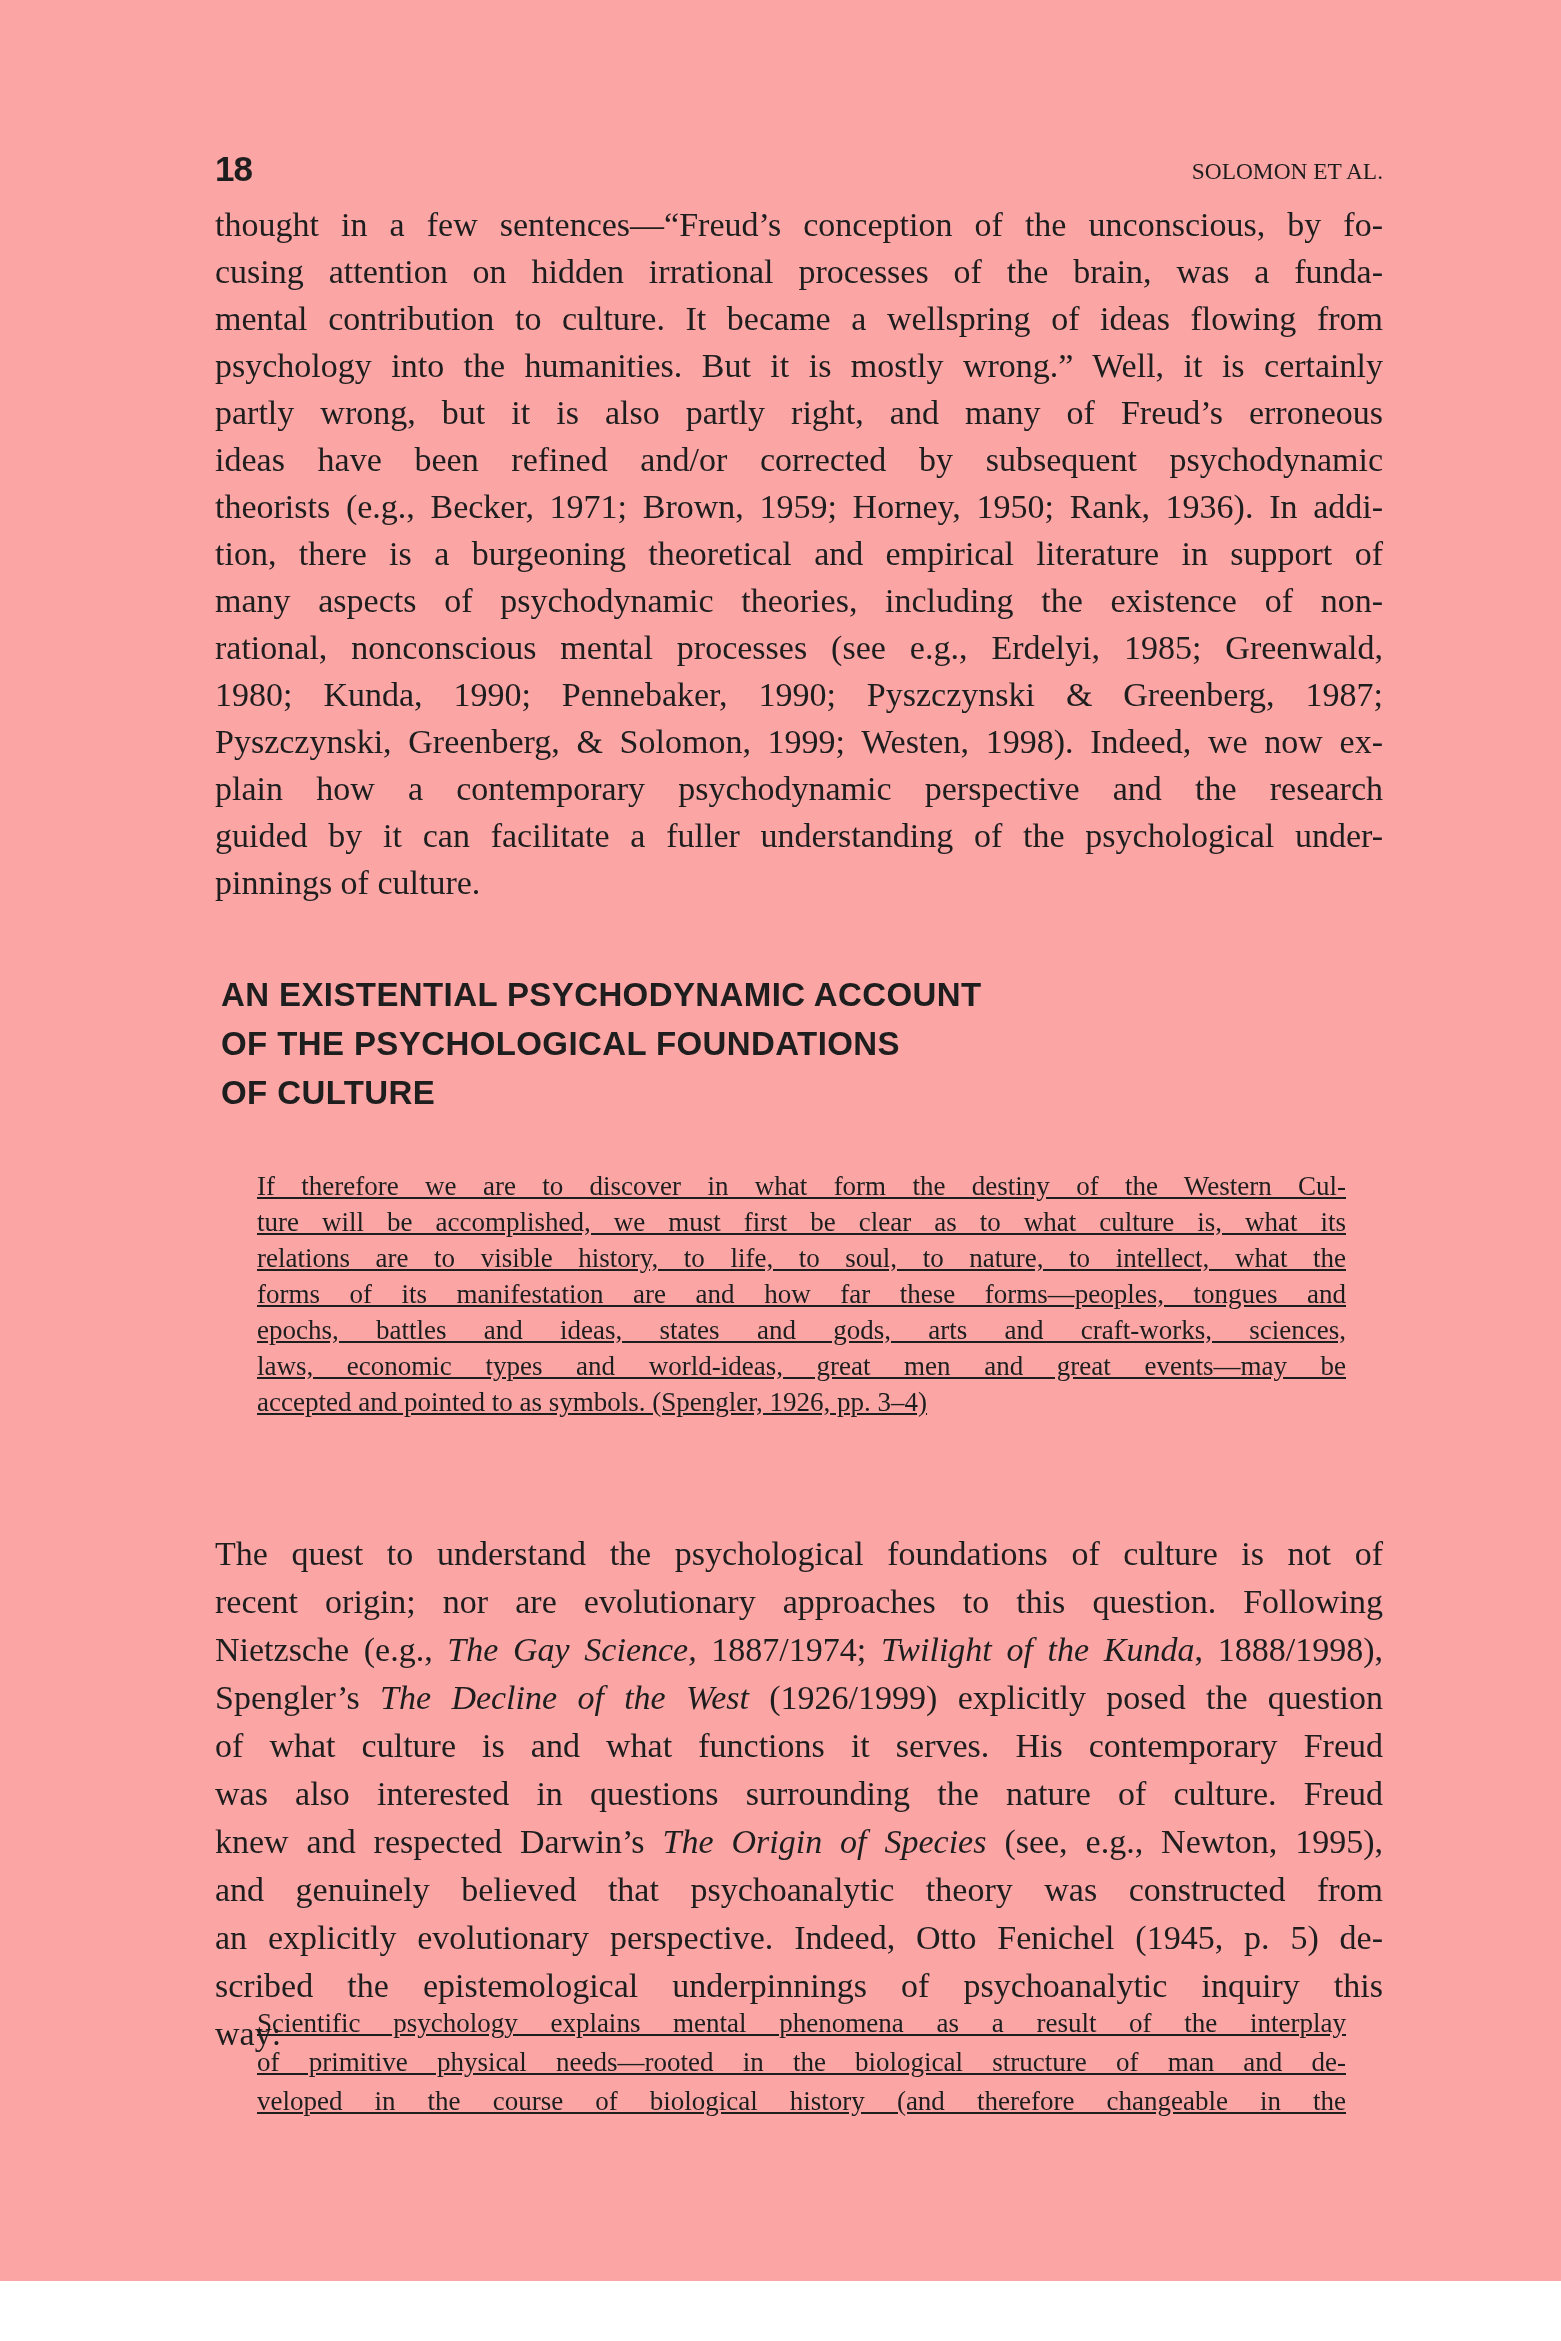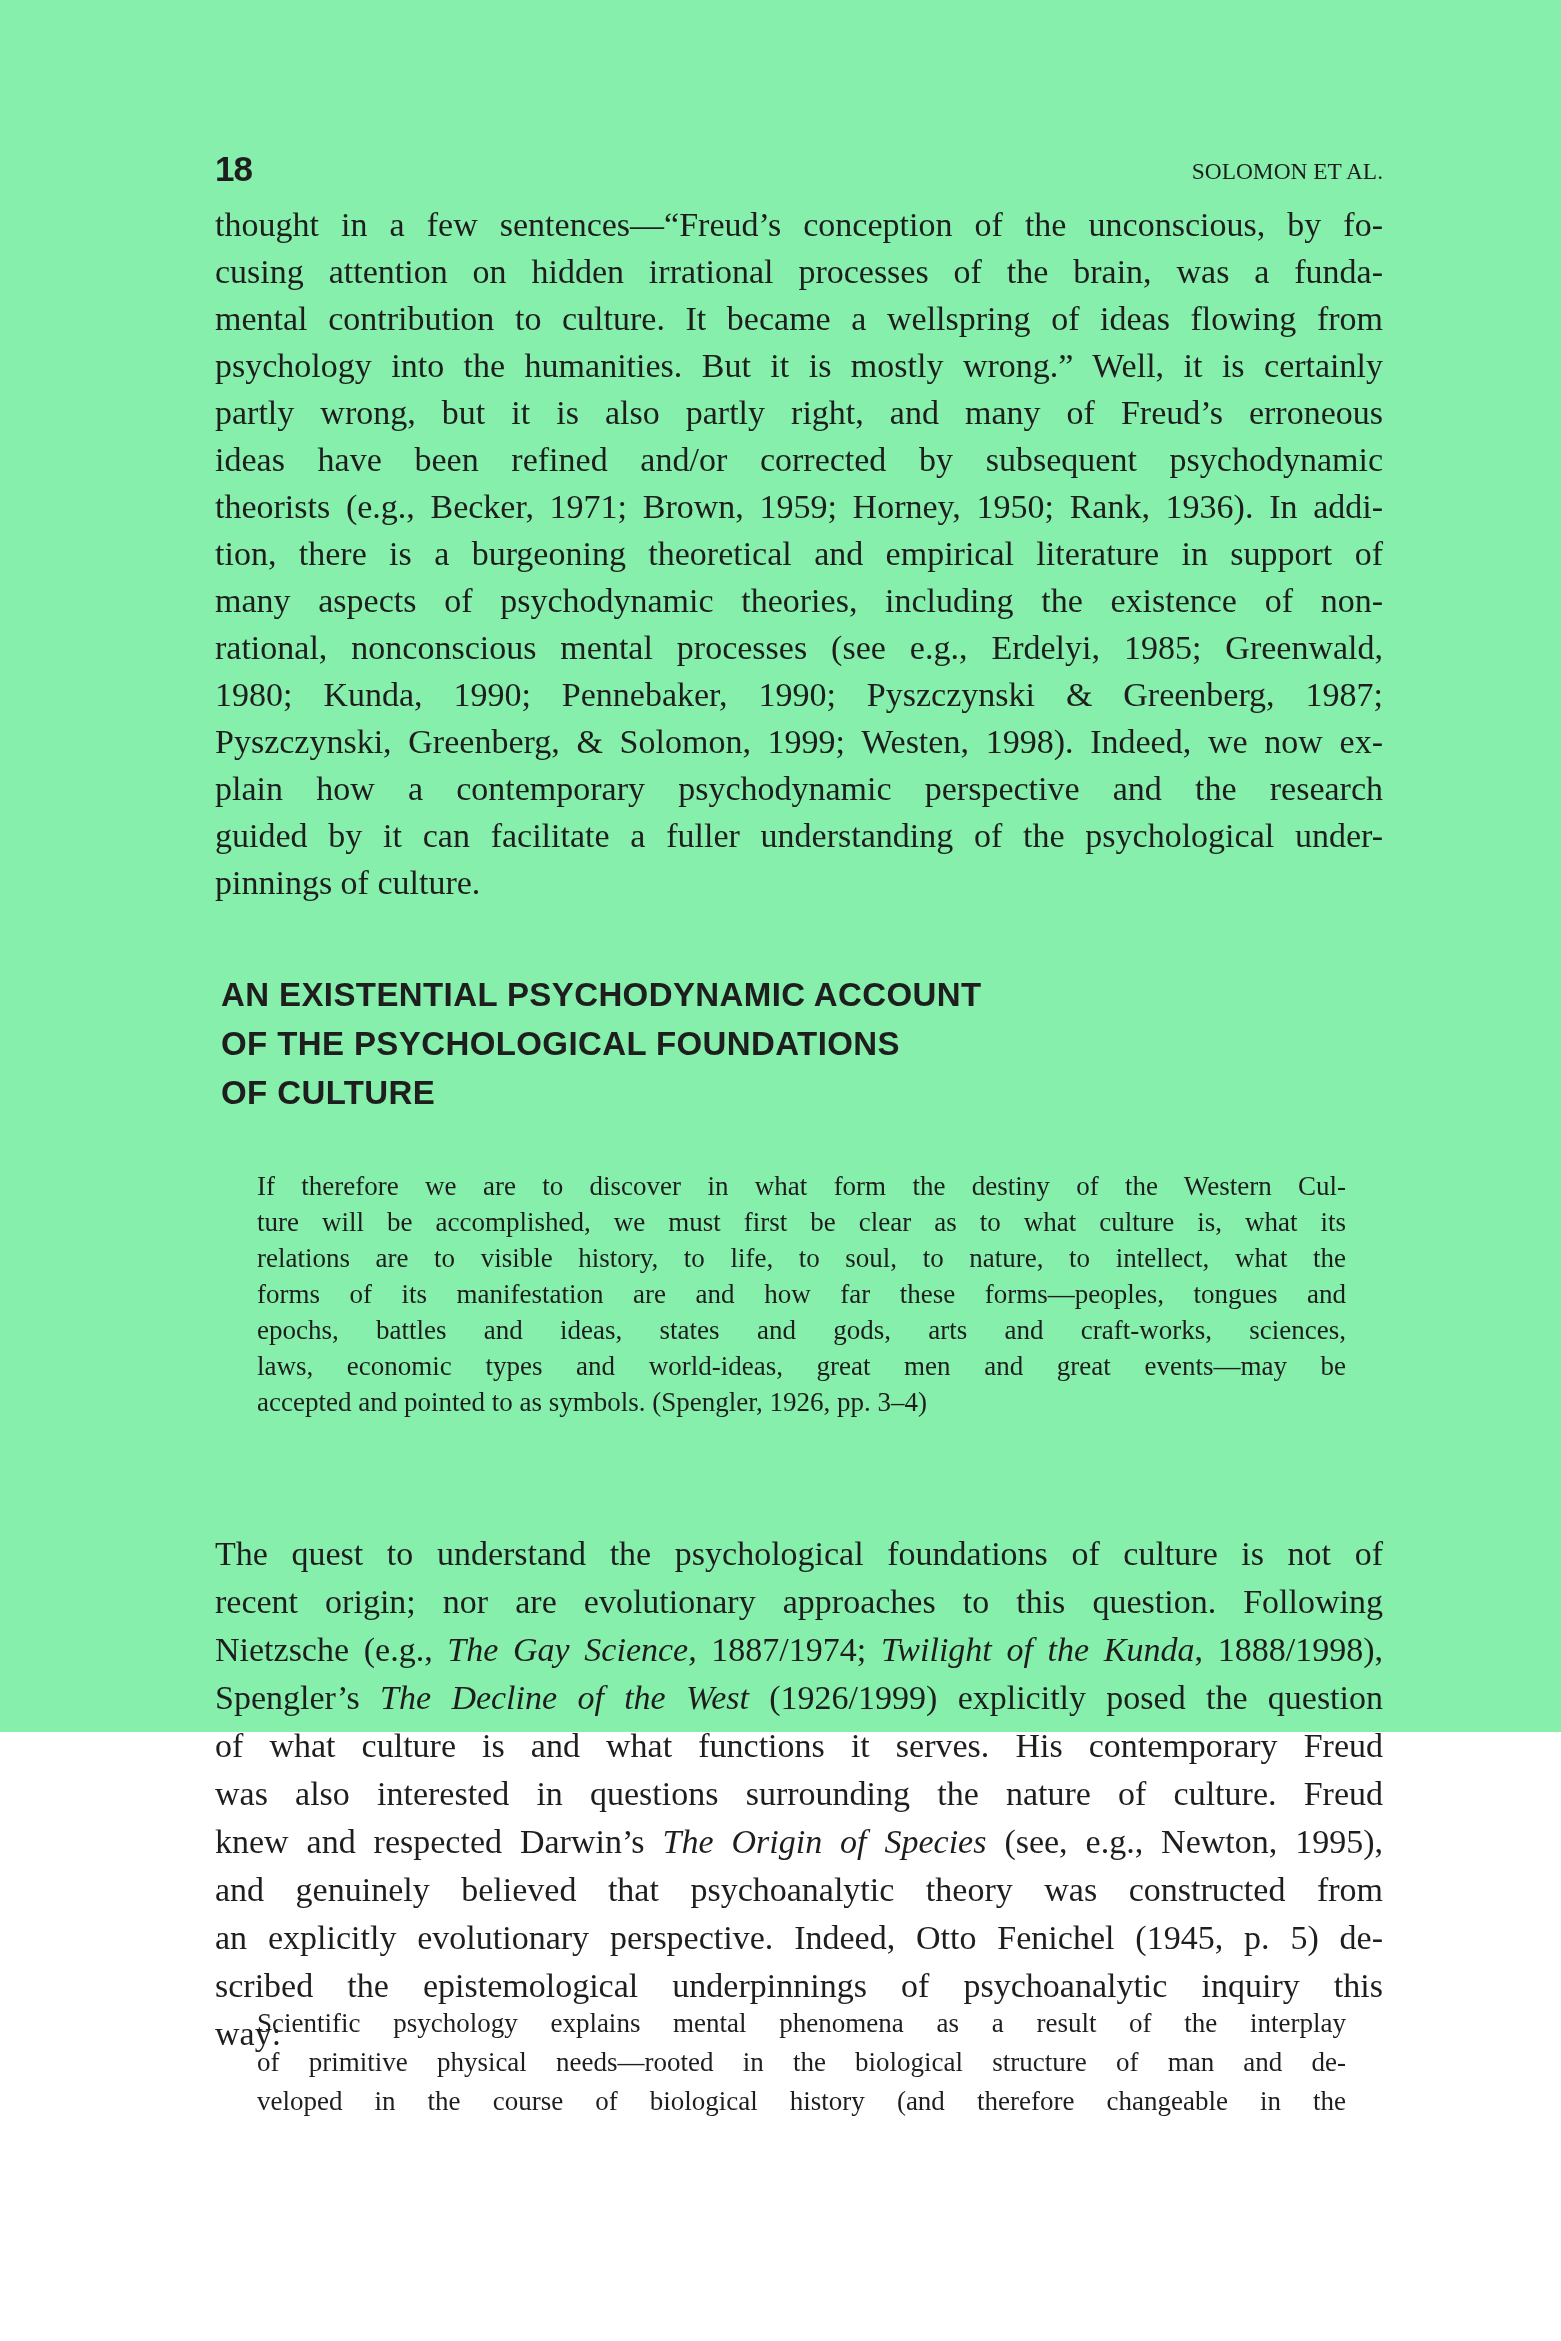"18" .page { background: #86efac -> #fca5a5; height: 1732px -> 2281px }
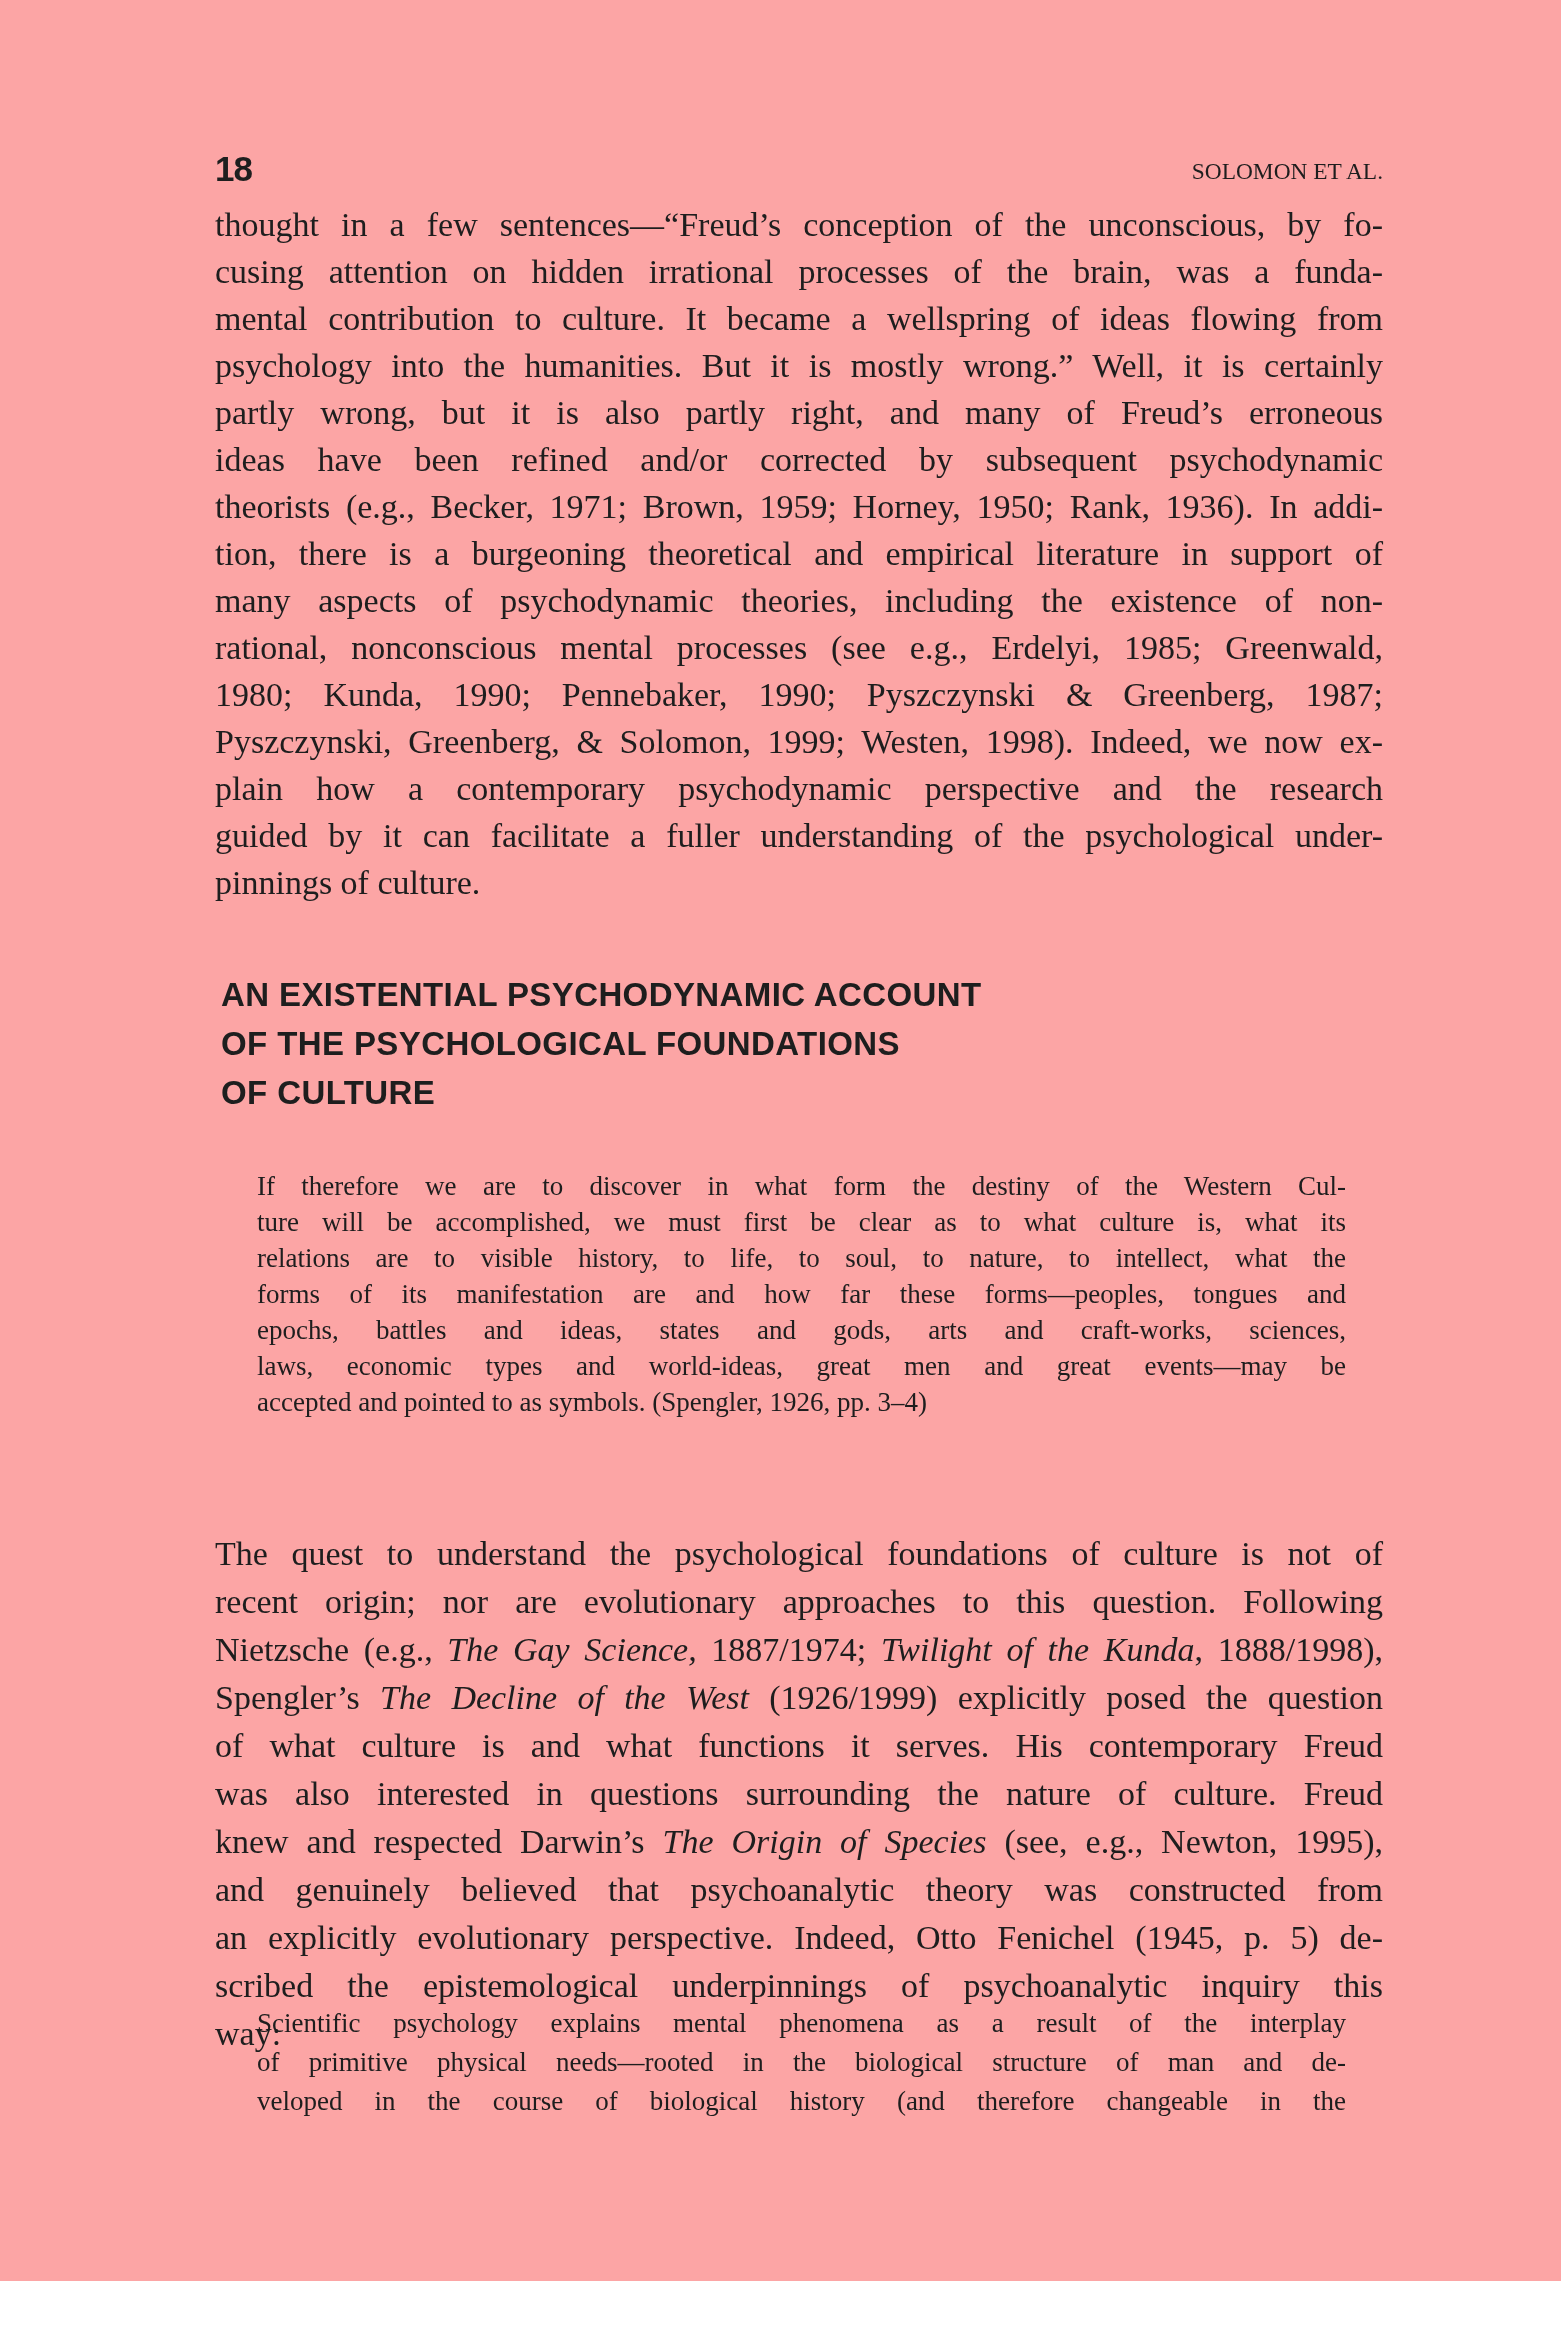"If therefore we are to" .blockquote .line { text-decoration: none -> underline }
